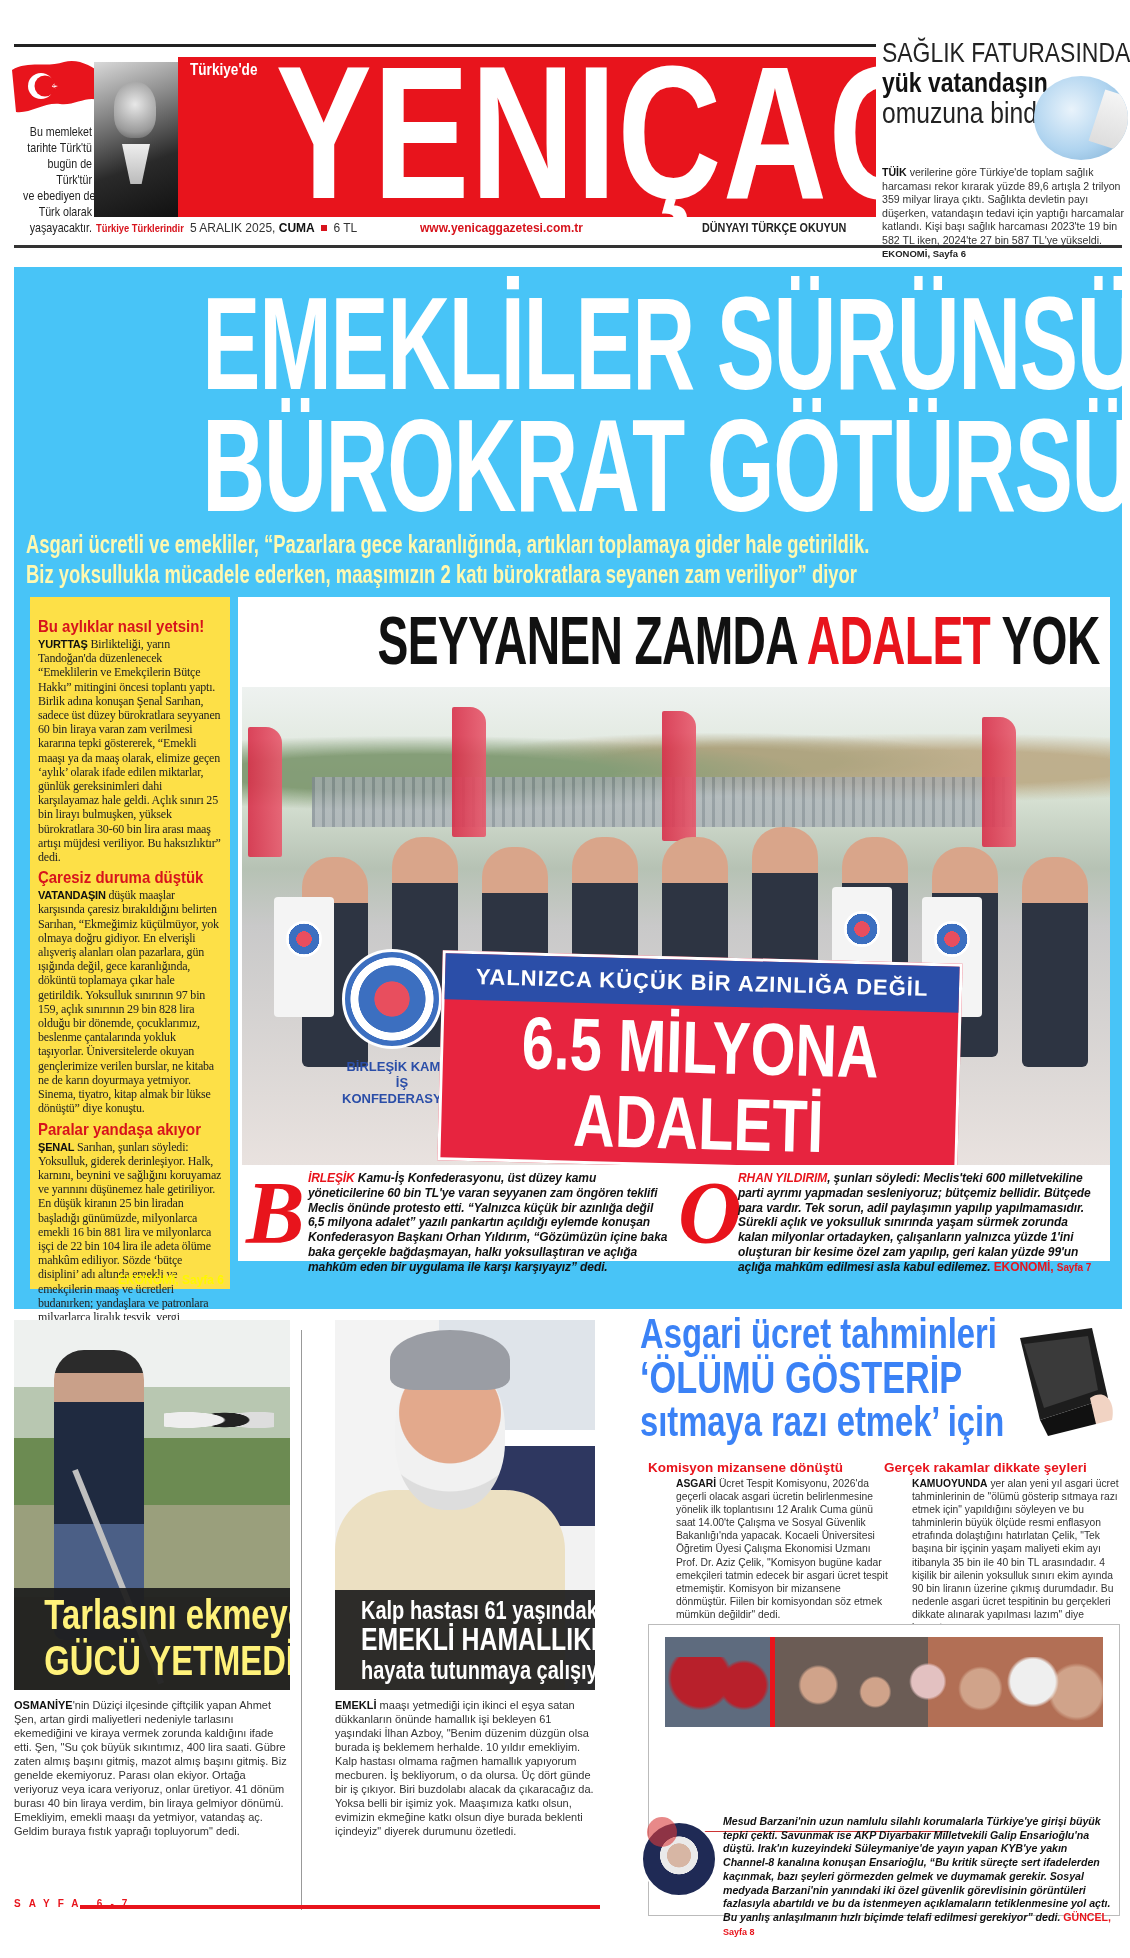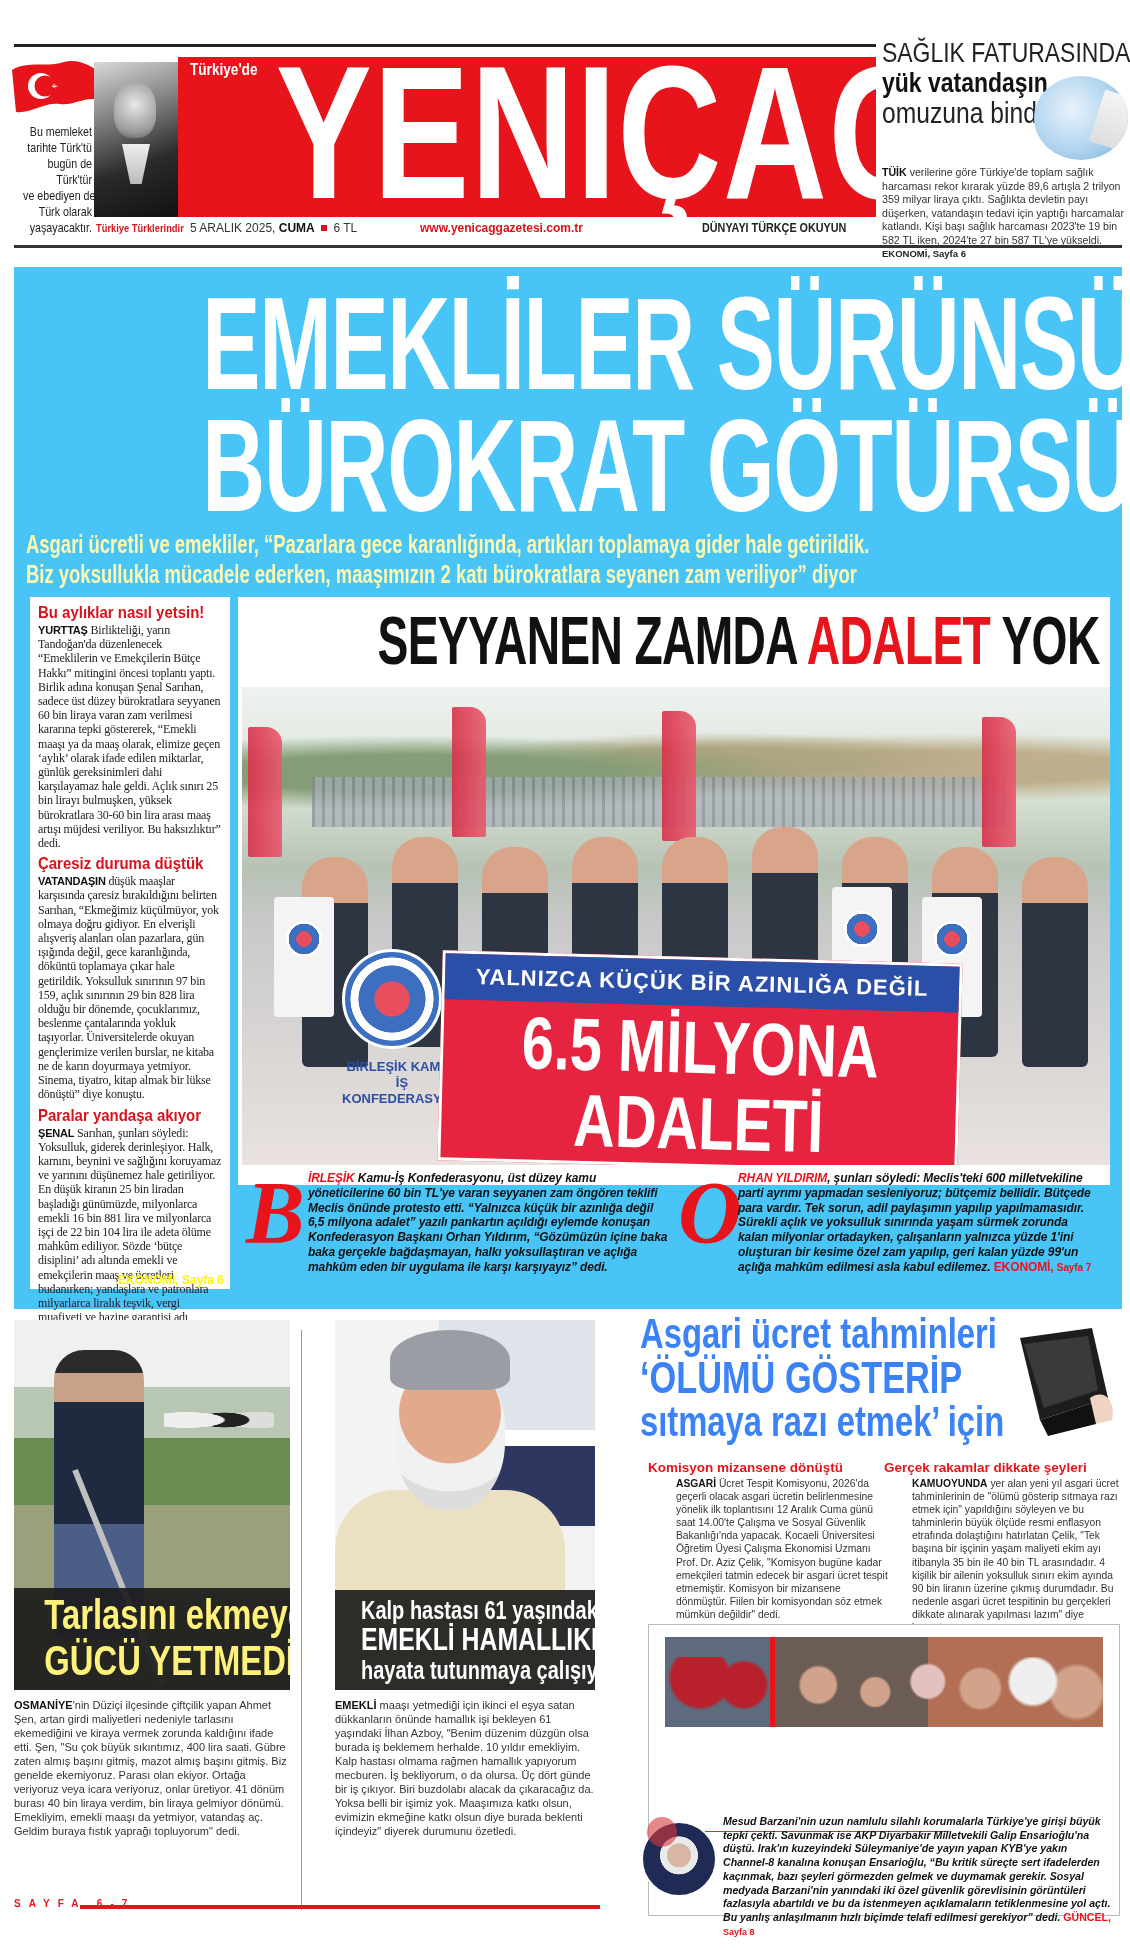"Bu aylıklar nasıl yetsin!" .side-col { background: #ffffff -> #fde047; padding: 6px 8px 0 8px -> 20px 8px 0 8px }
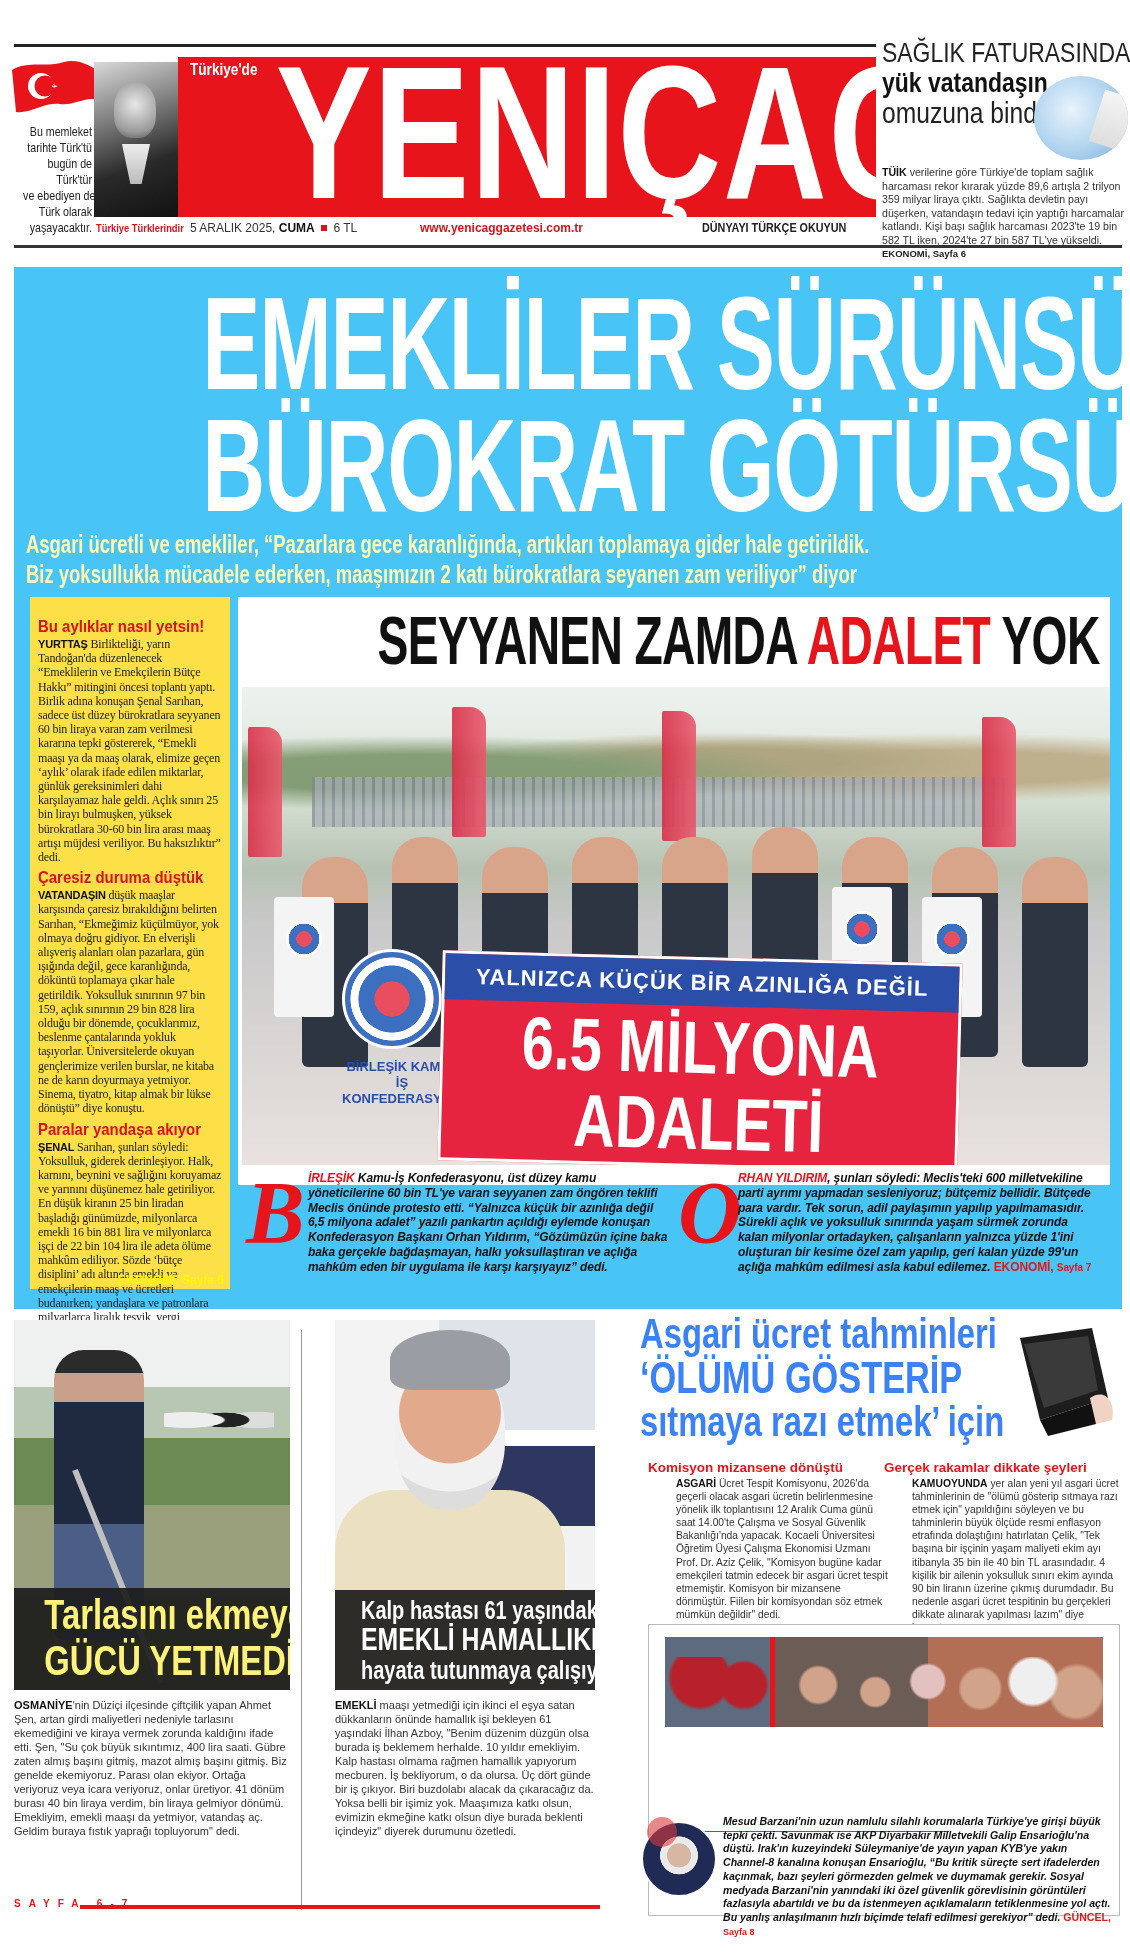"SEYYANEN ZAMDA ADALET YOK" .main-panel { height: 588px -> 664px }
